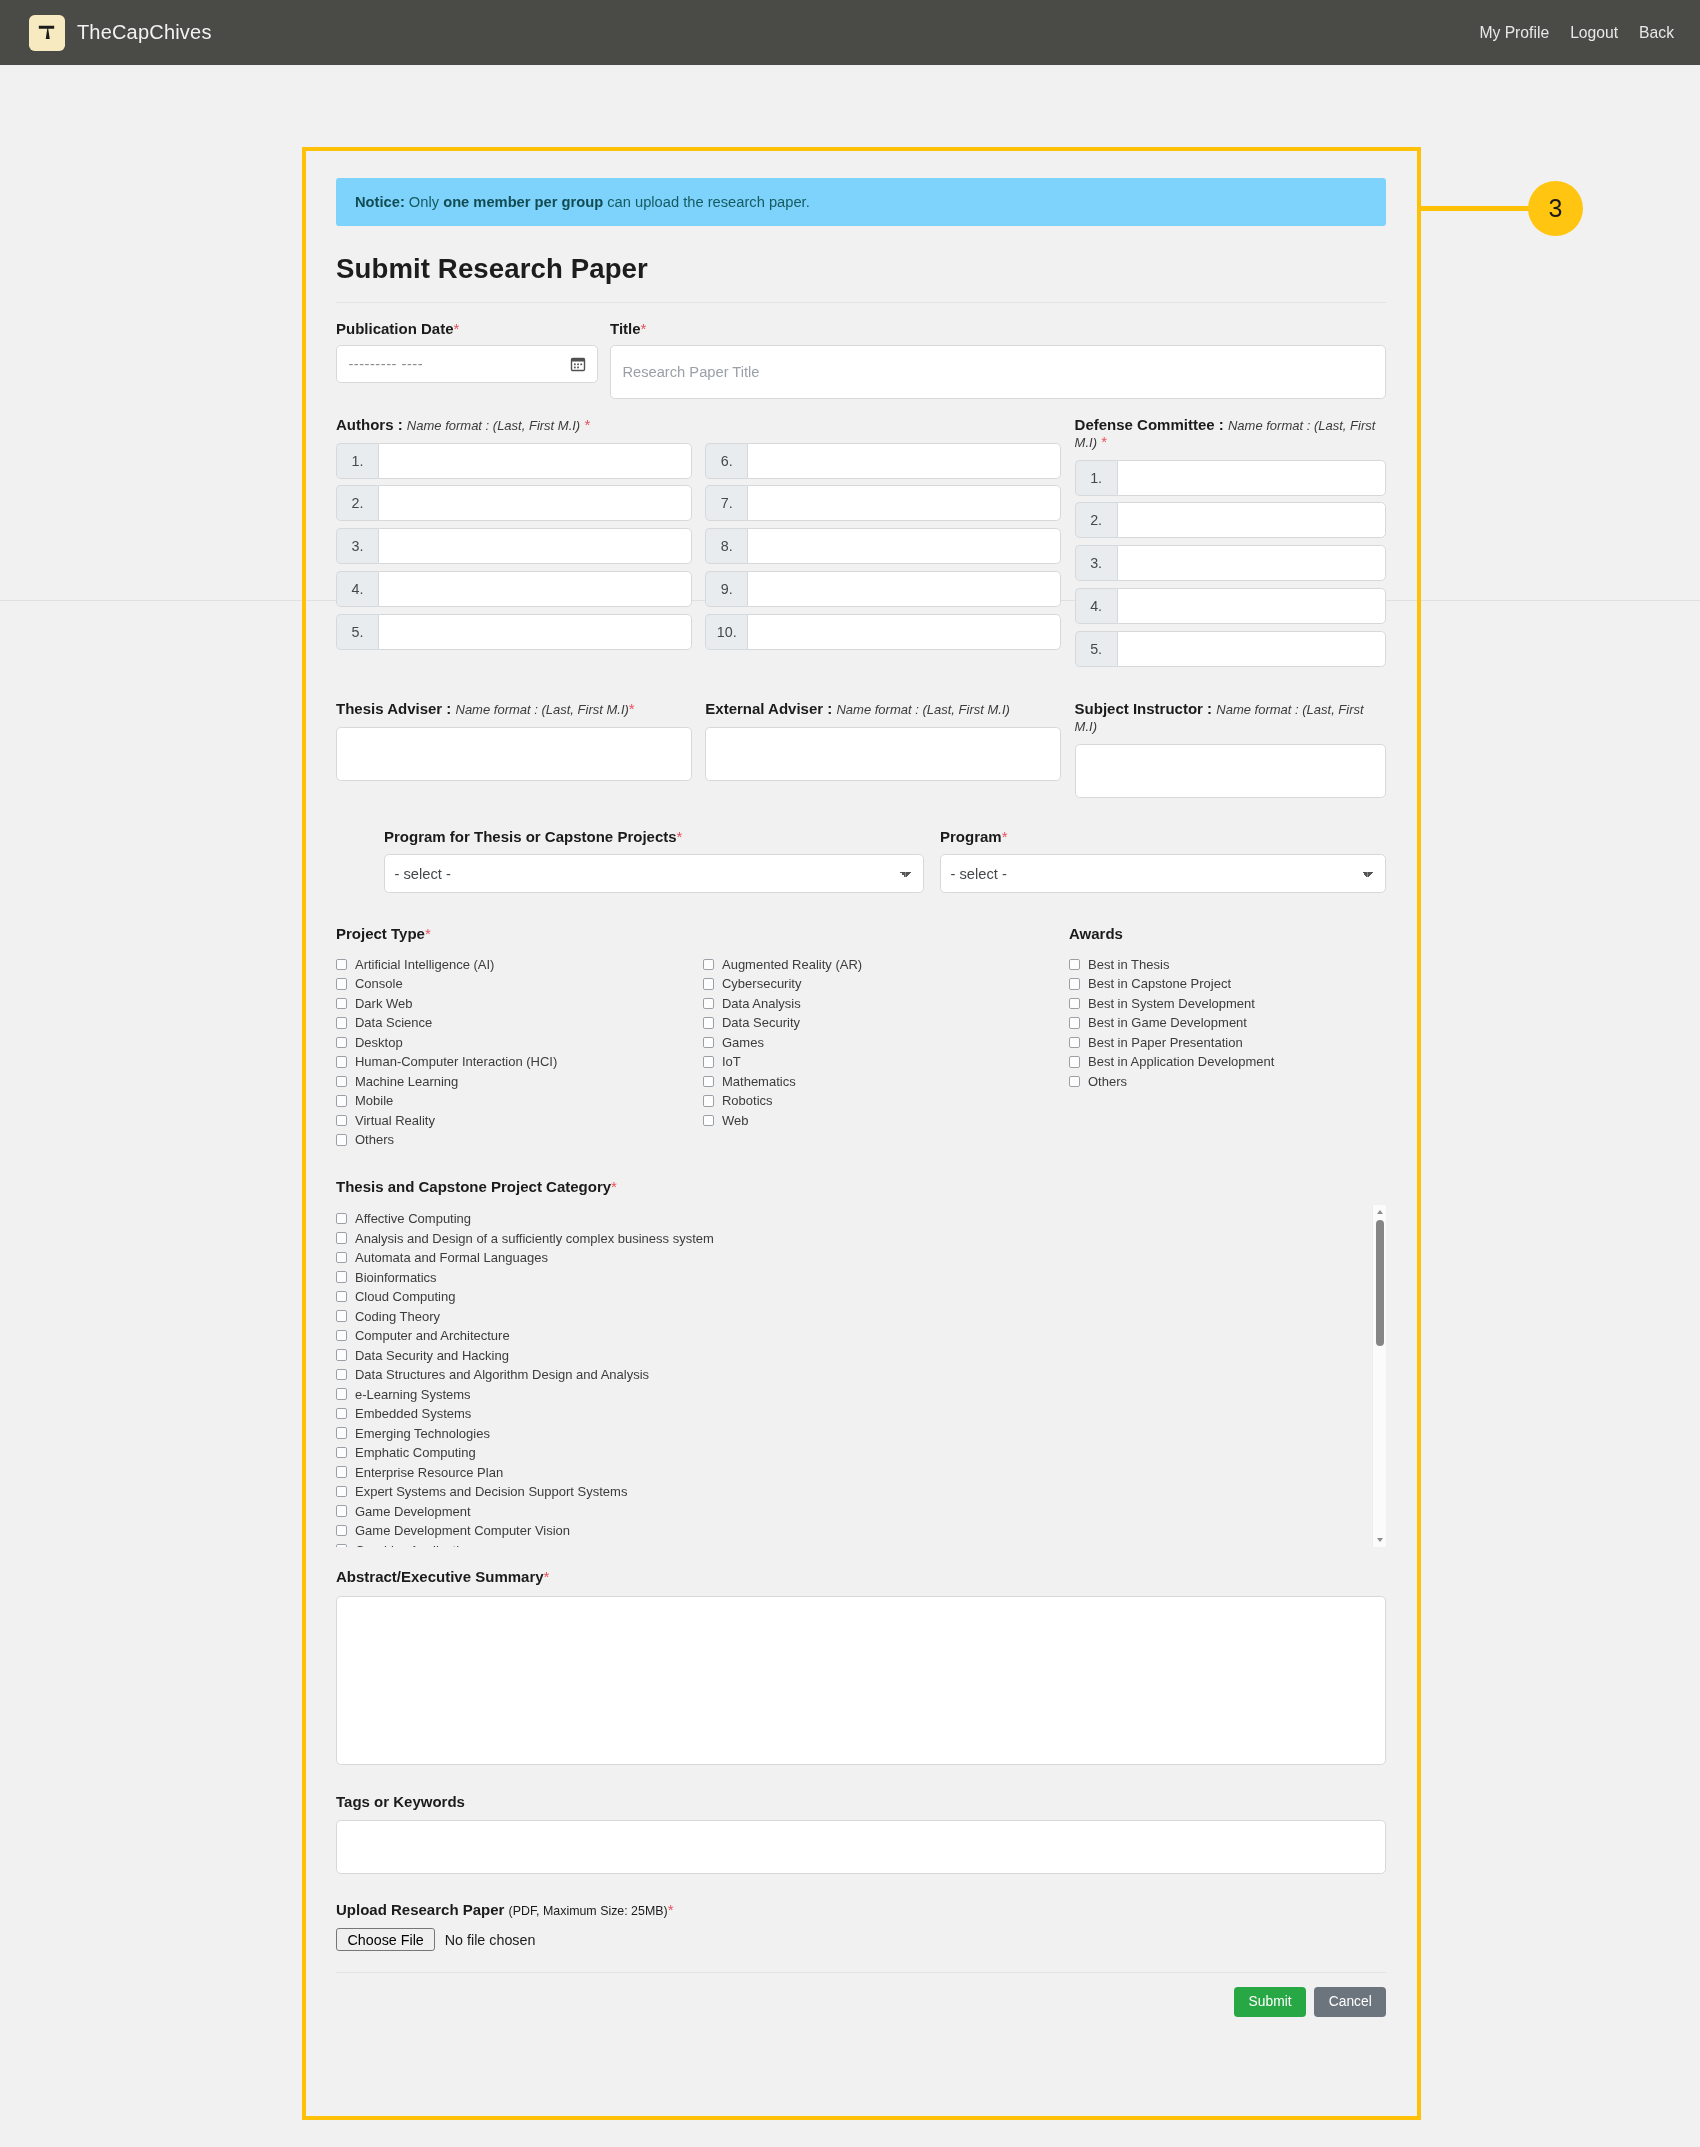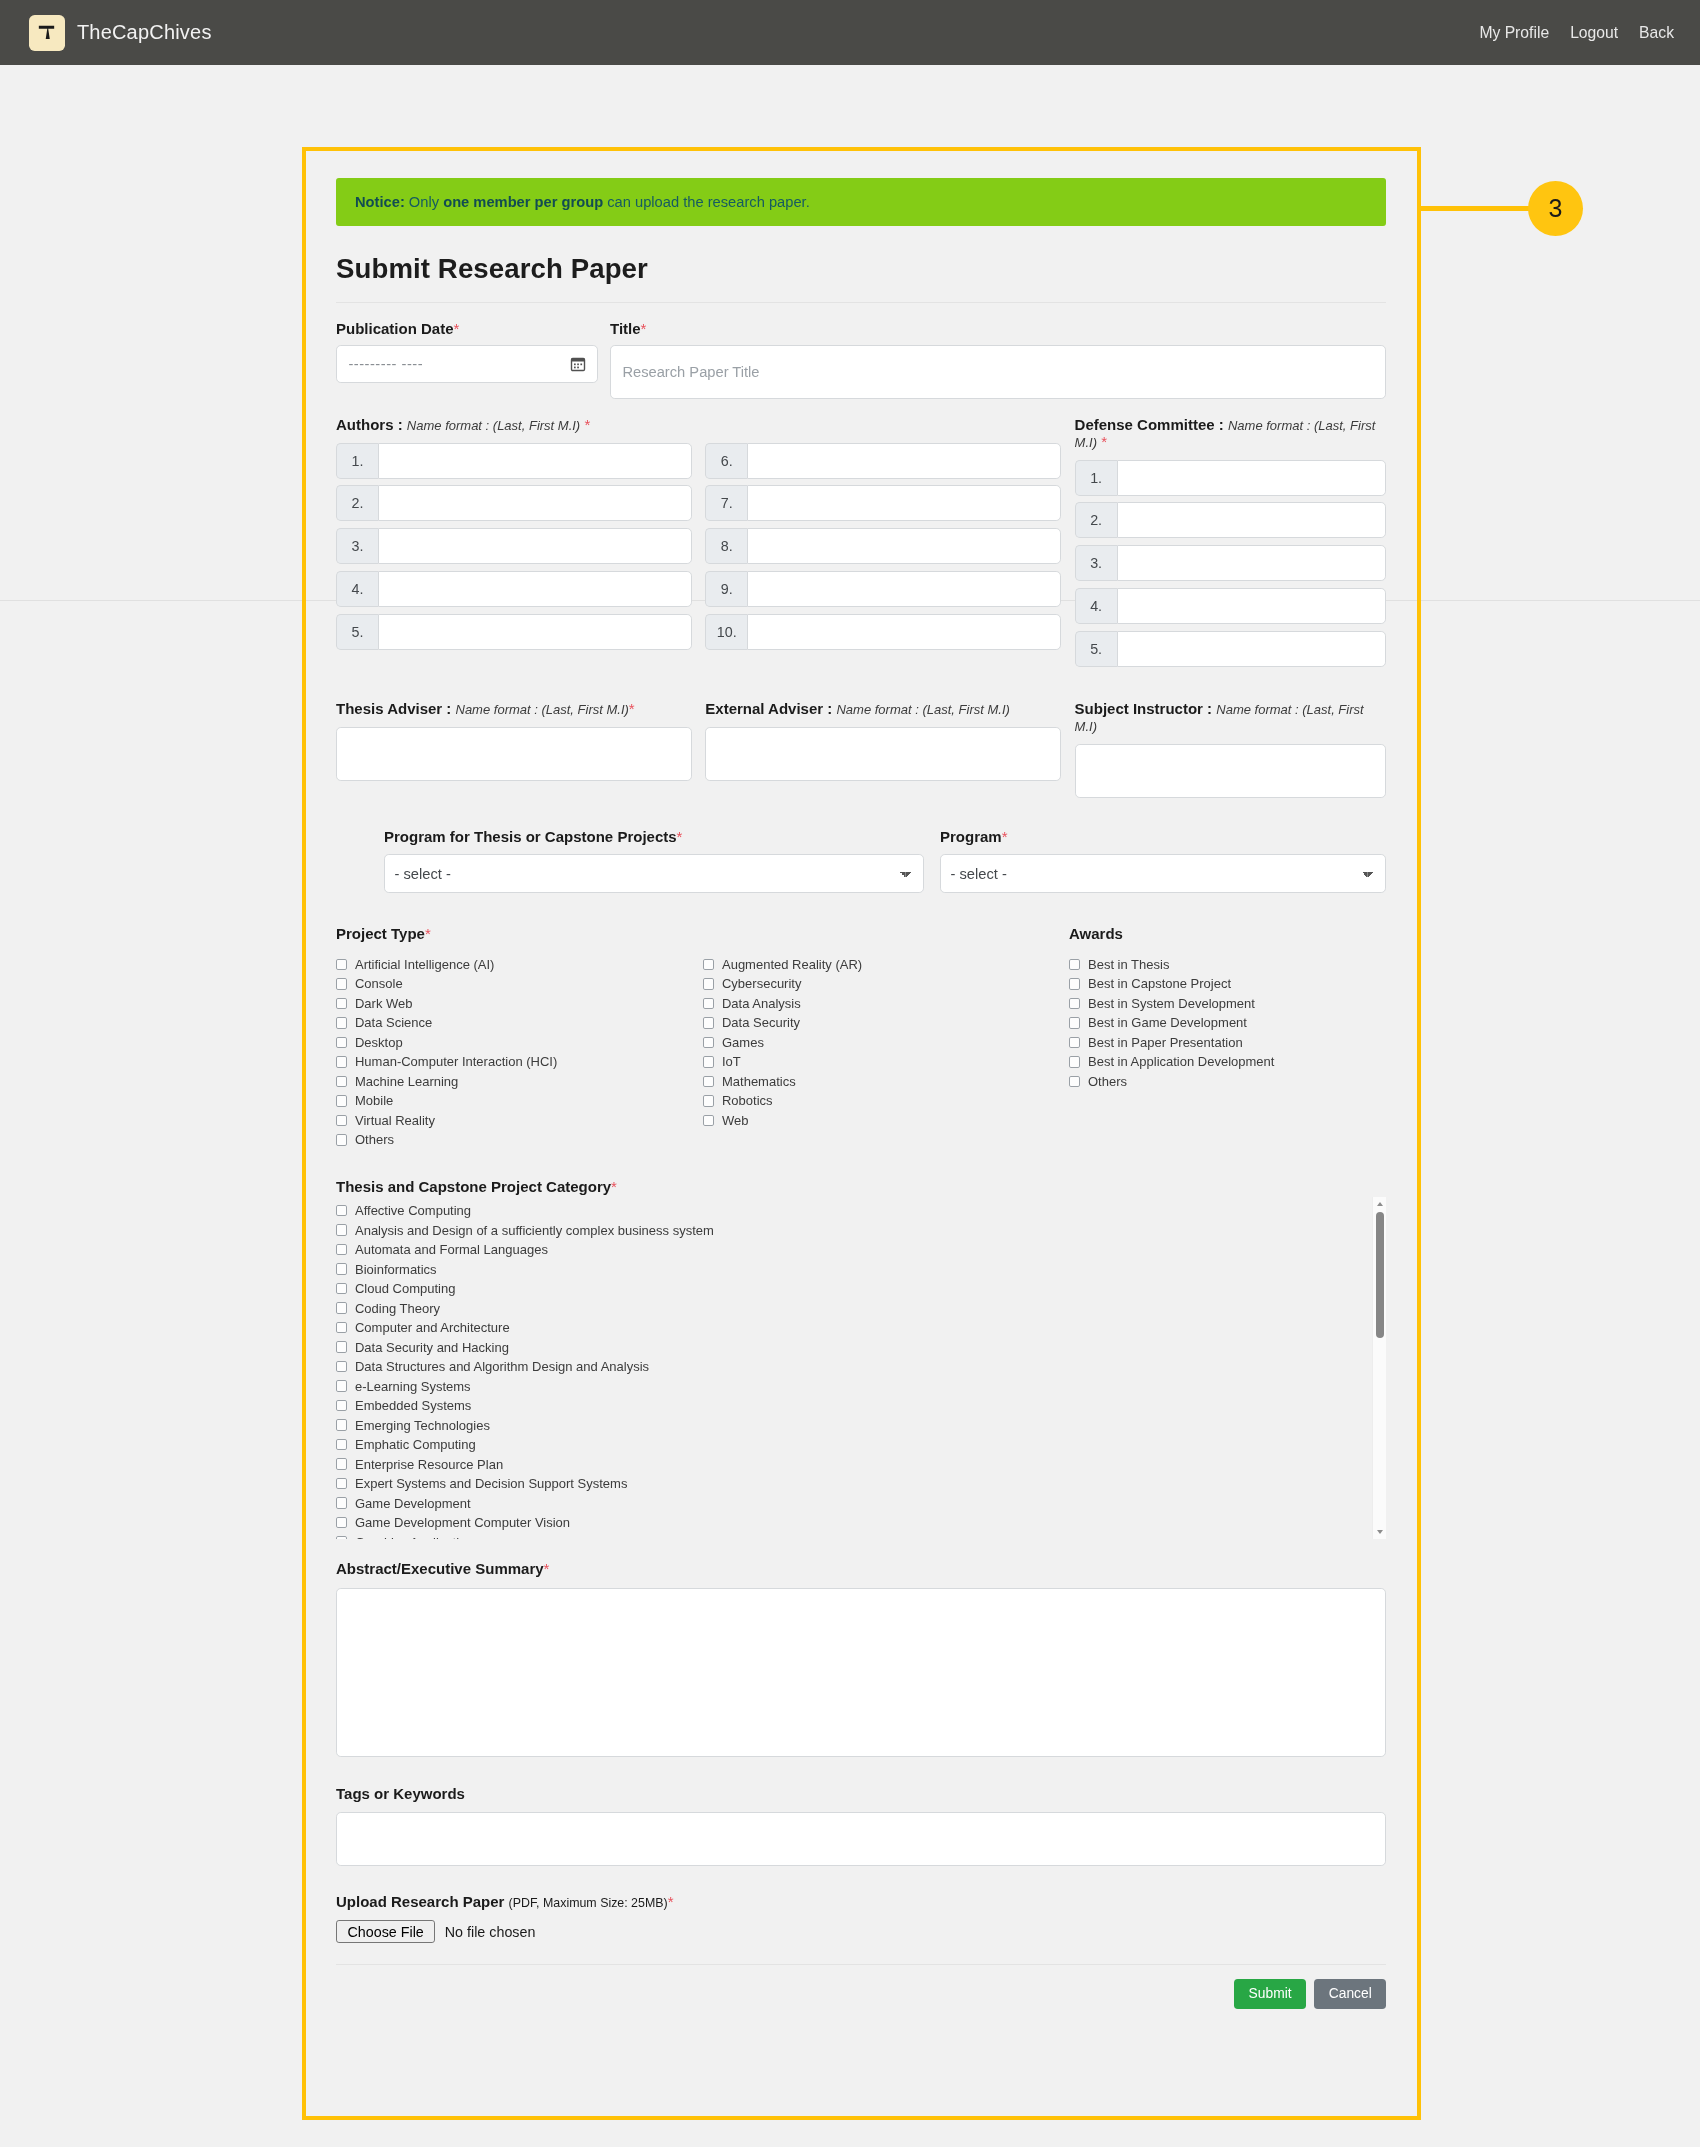"Notice: Only one member per" .notice { background: #84cc16 -> #7dd3fc }
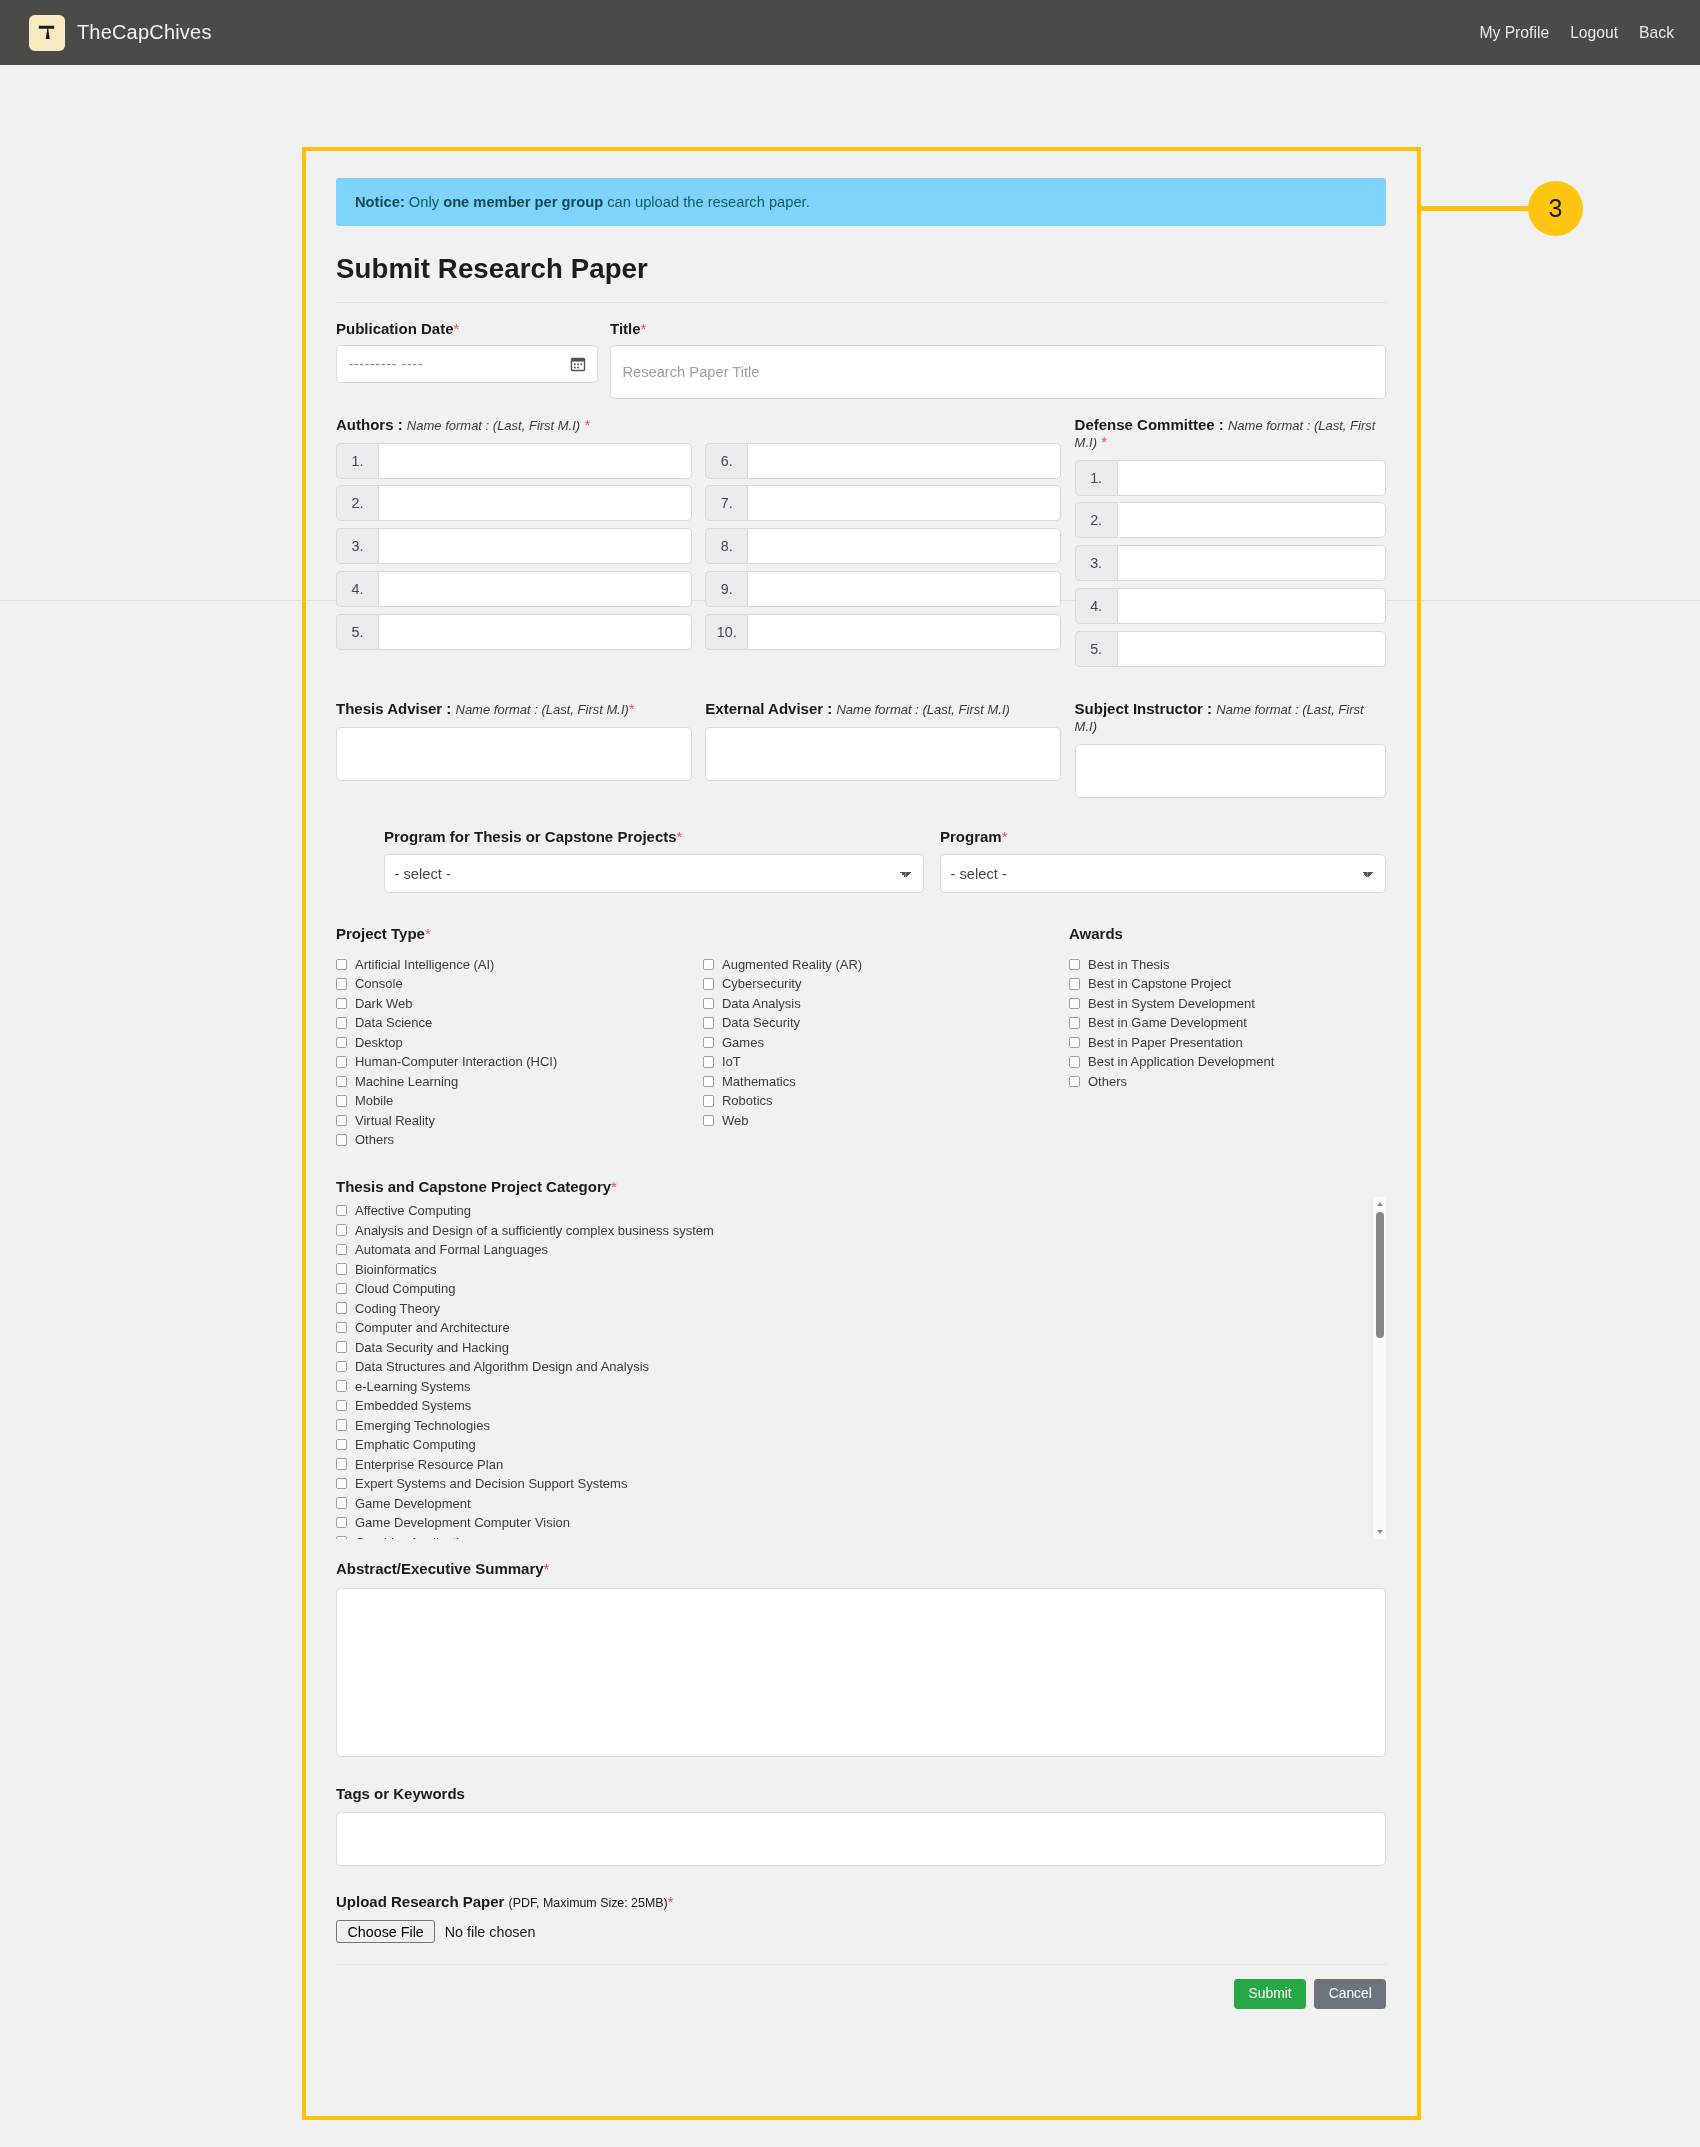"Affective Computing" div.scroll-list { margin-top: 2px -> 10px }
